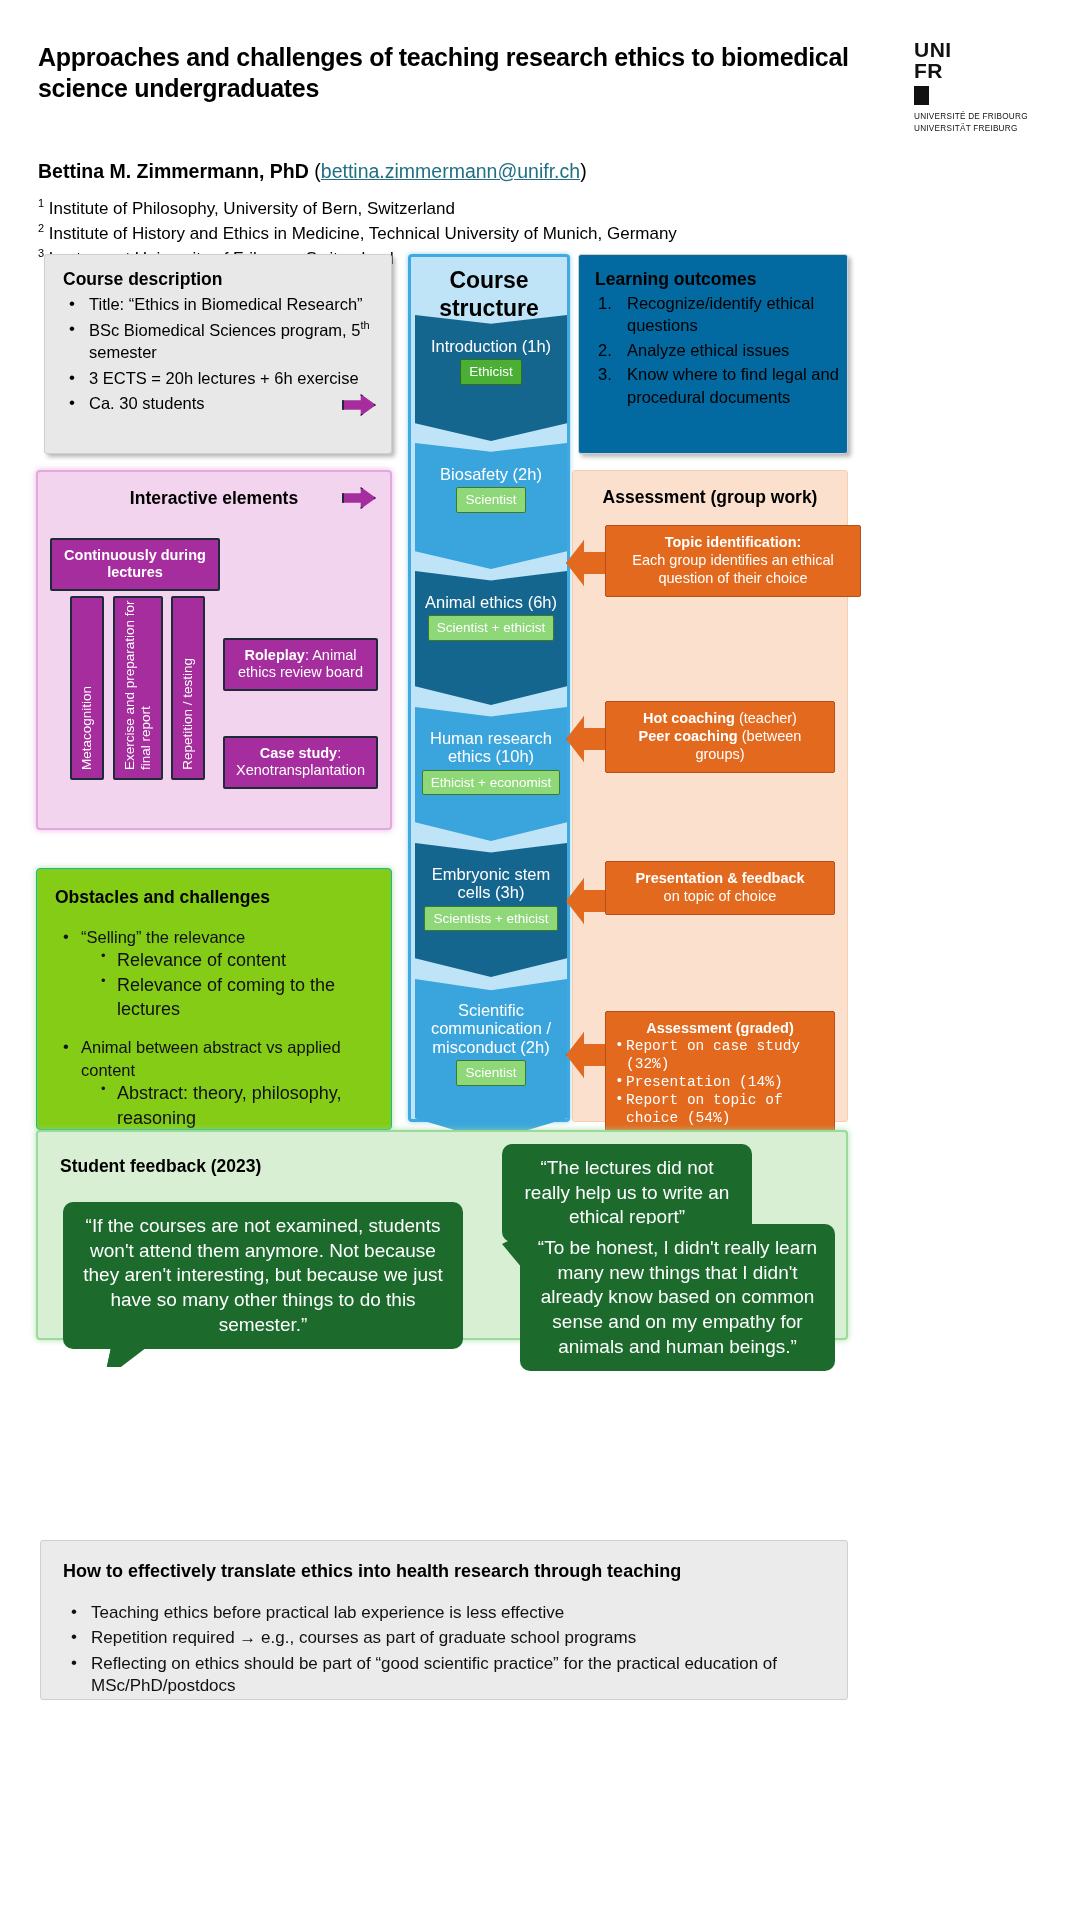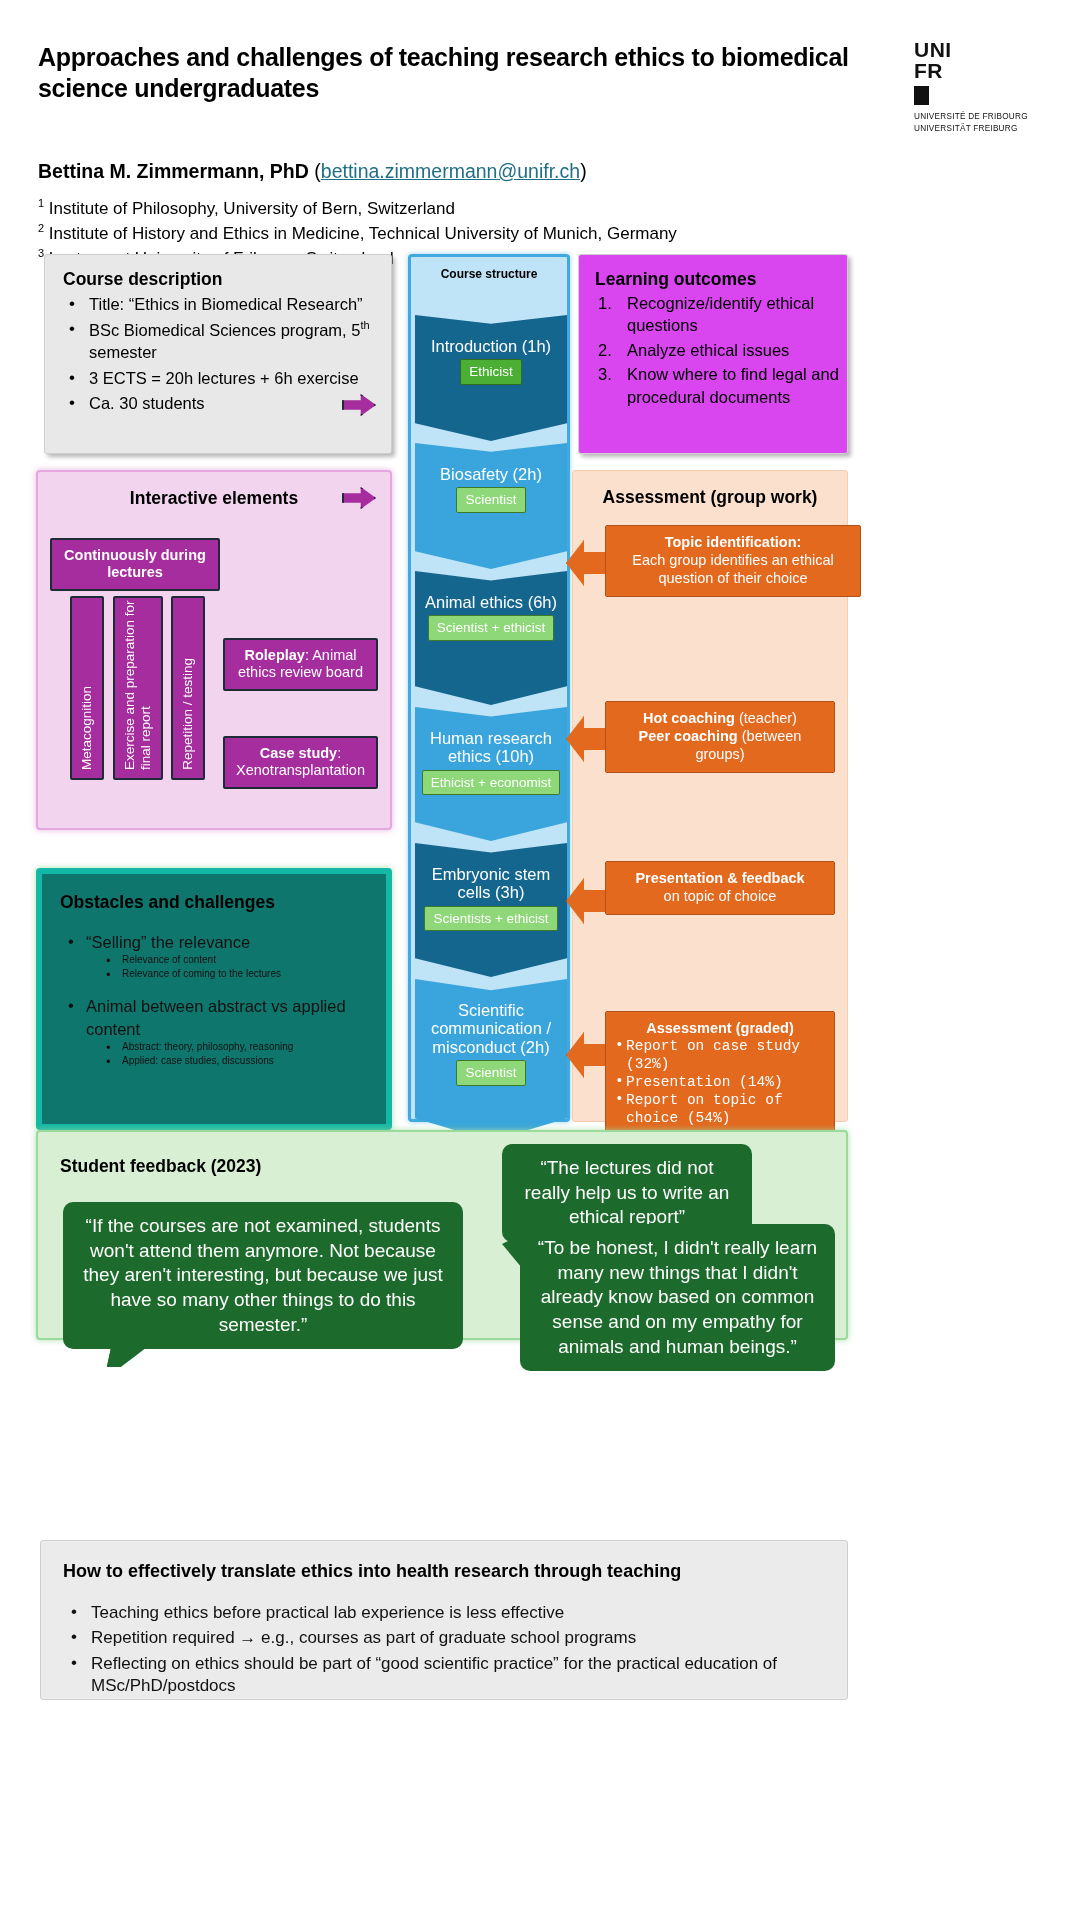"Course structure" #structure .struct-head { font-size: 12px -> 23px }
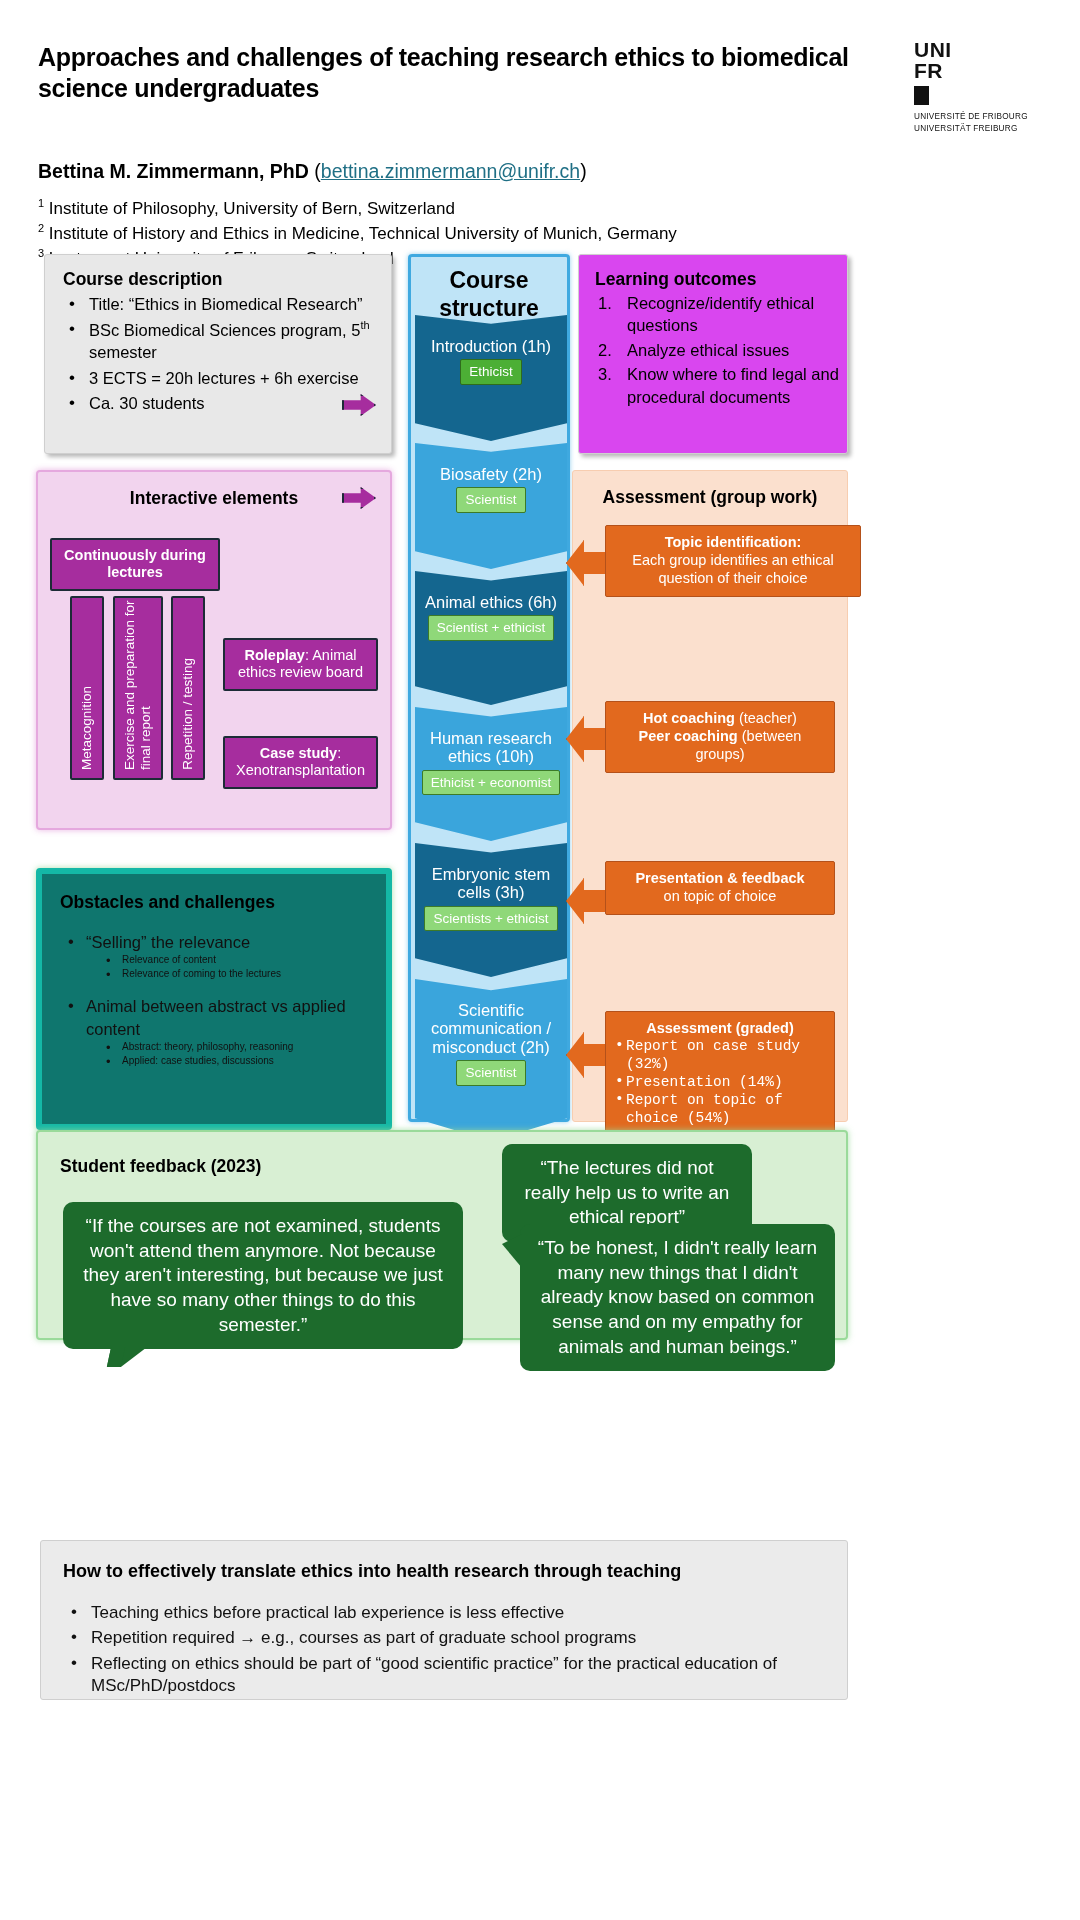"Learning outcomes" #learning { background: #d946ef -> #0369a1 }
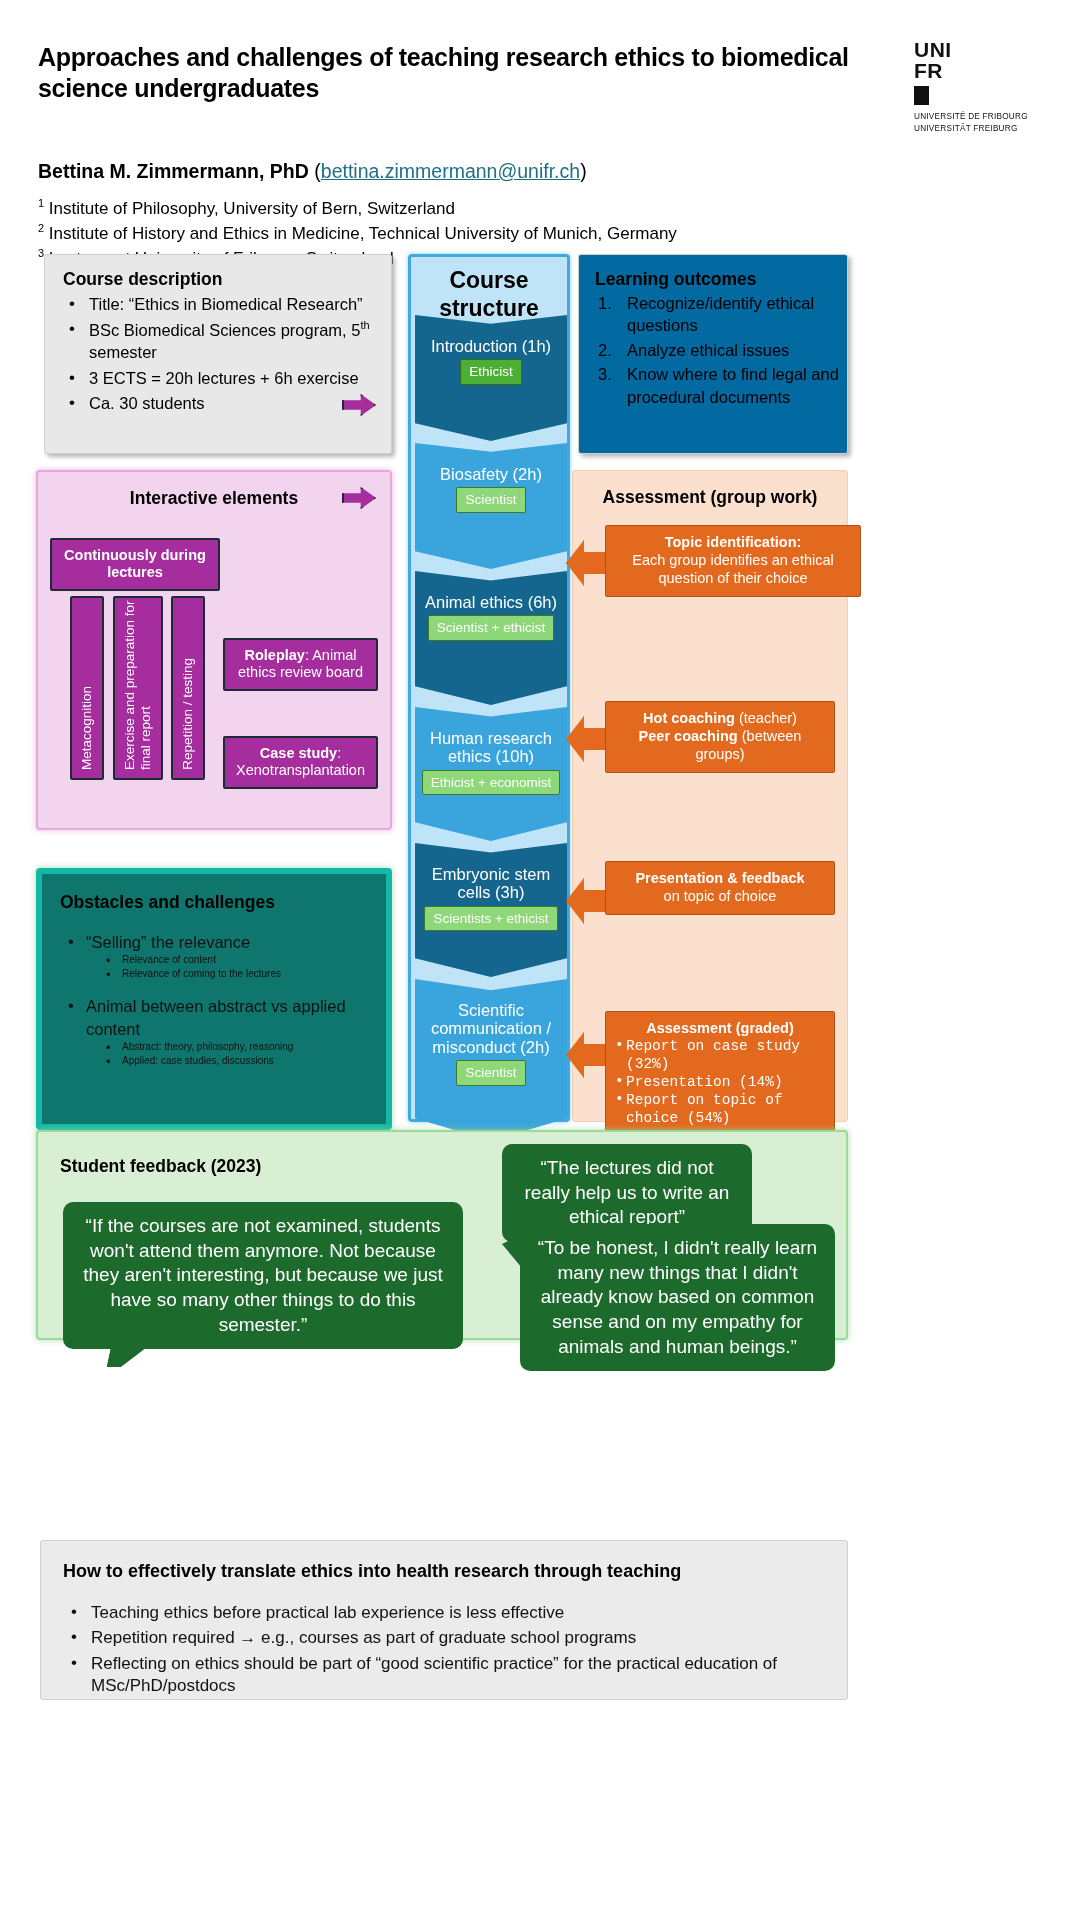"Obstacles and challenges" #obstacles { background: #0f766e -> #84cc16; border: 6px solid #14b8a6 -> 1px solid #14b8a6 }
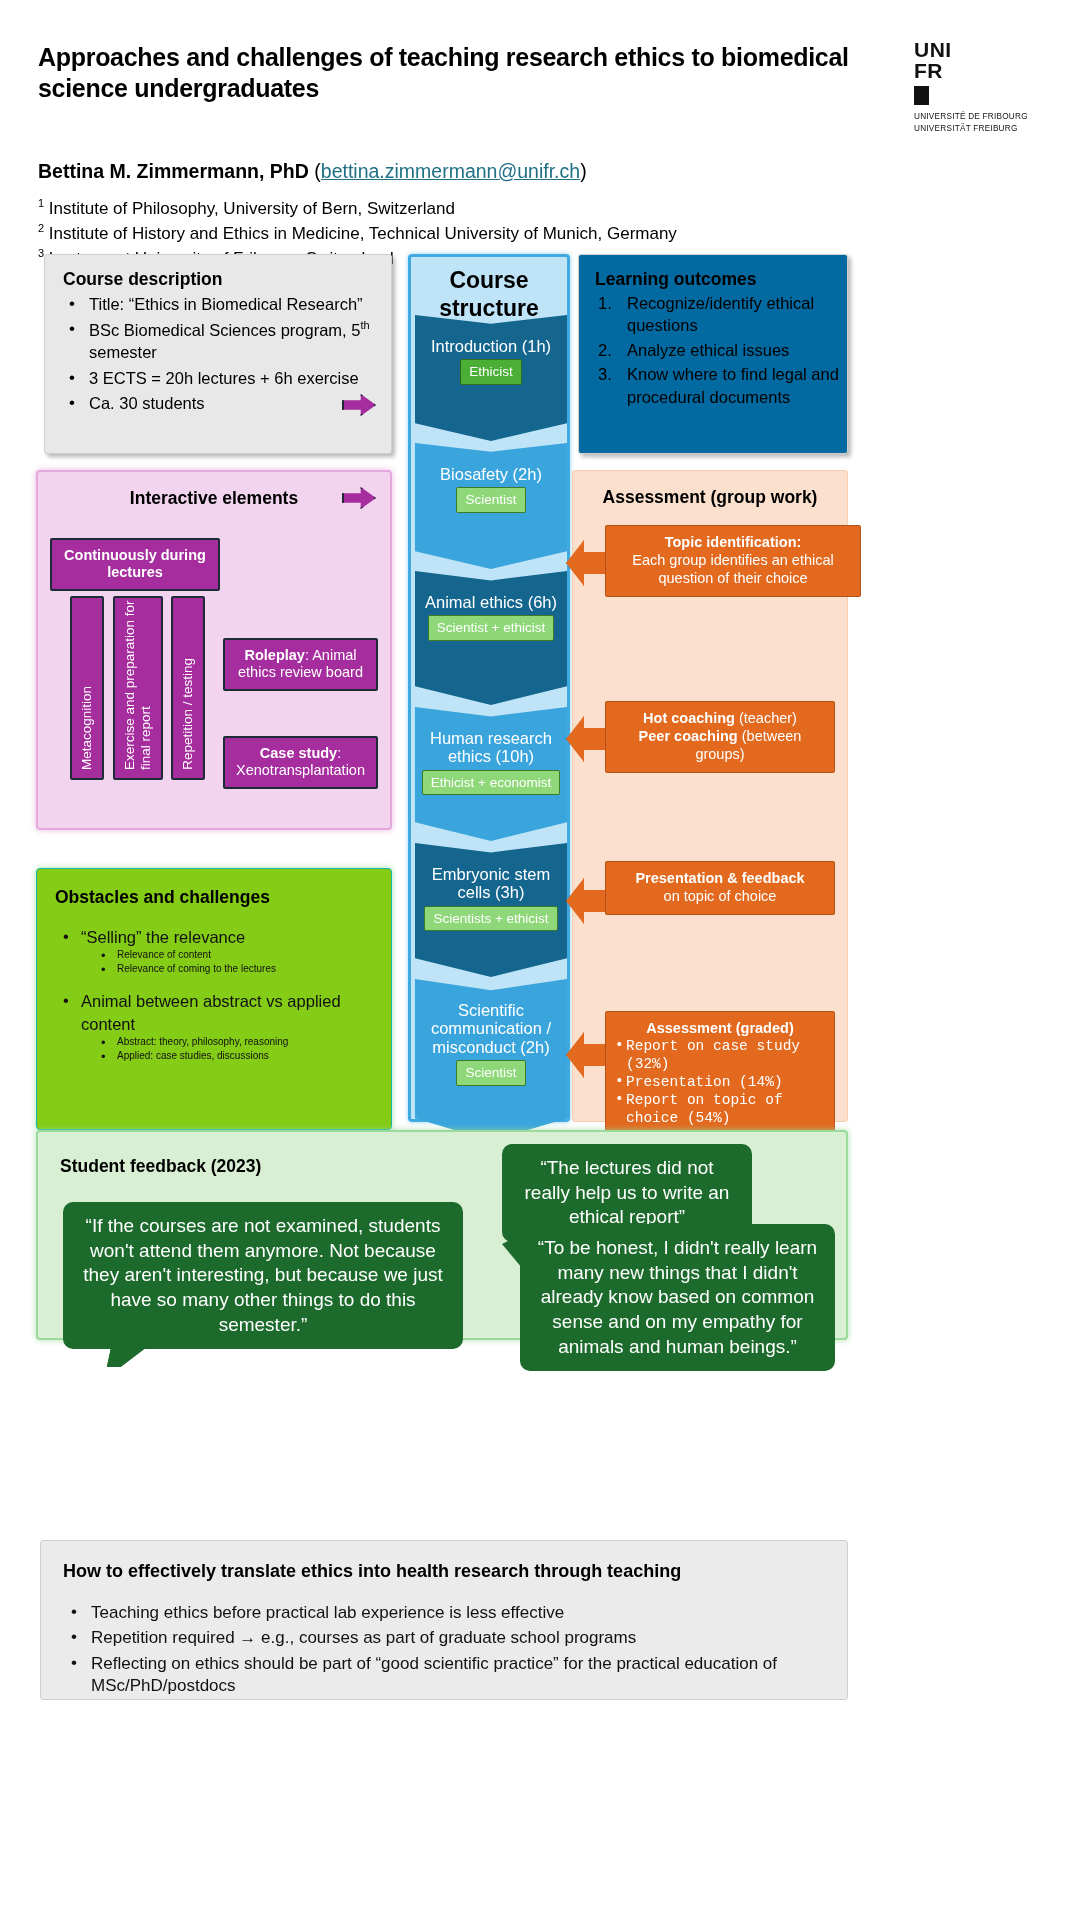"Relevance of content" .ob-sub li { font-size: 10px -> 18px }
